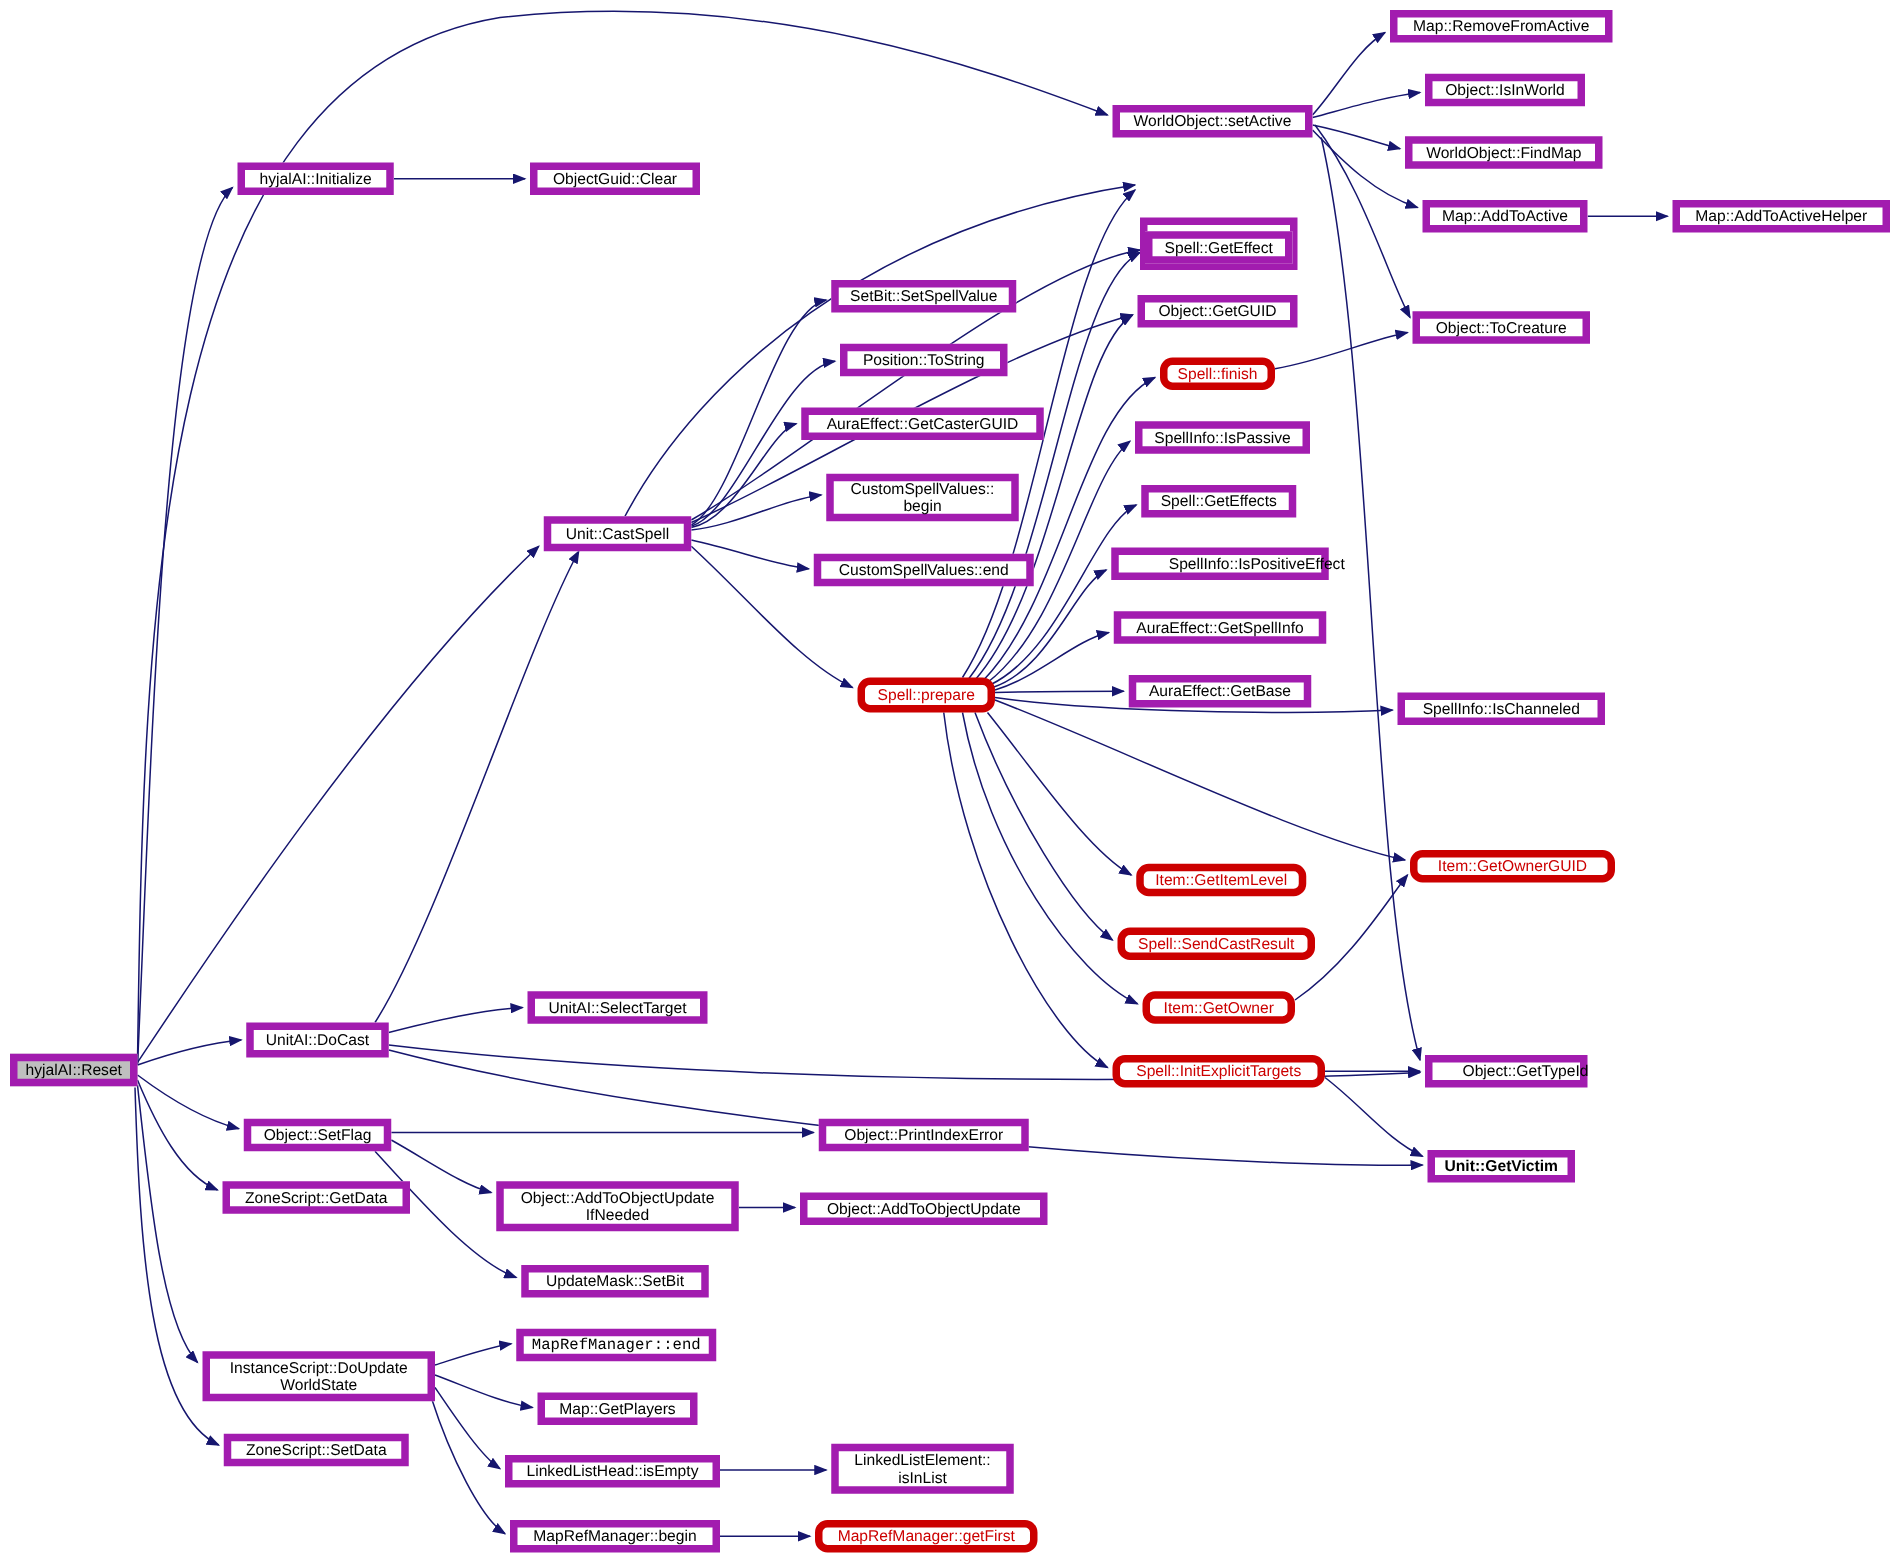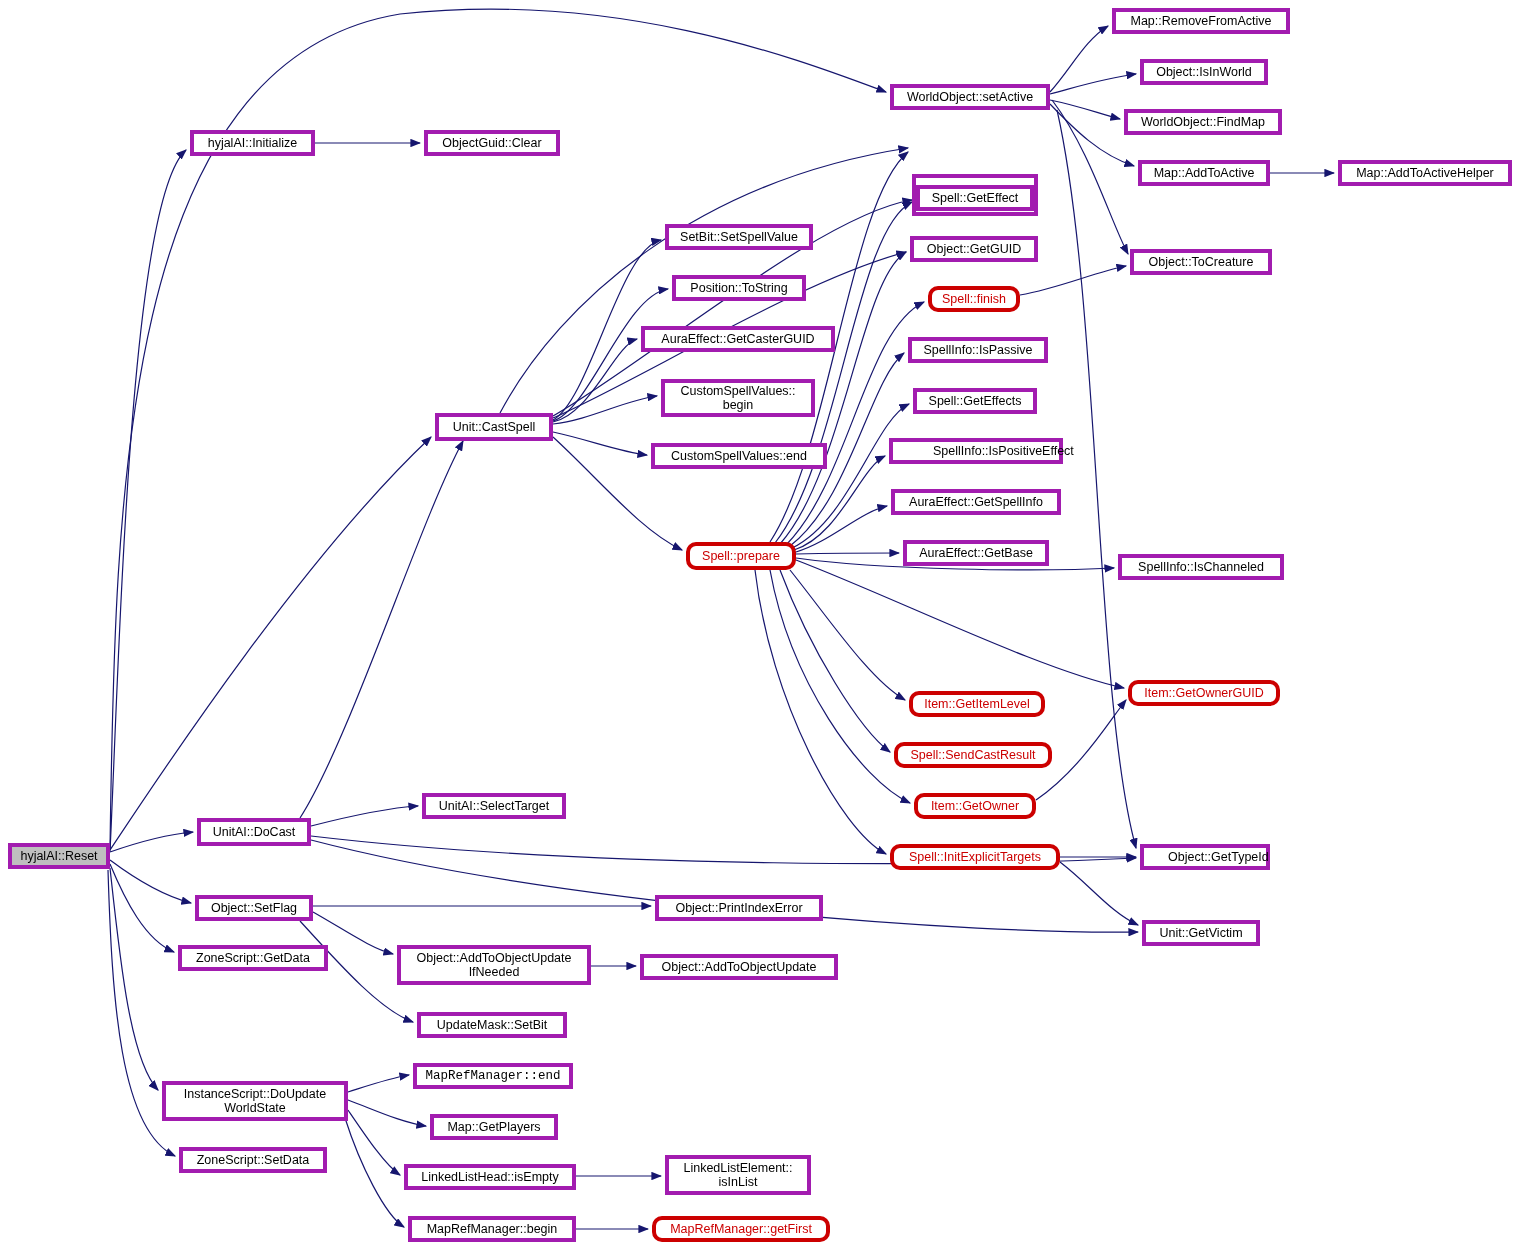"Map::RemoveFromActive" .node { border: 4px solid #a21caf -> 6px solid #a21caf }
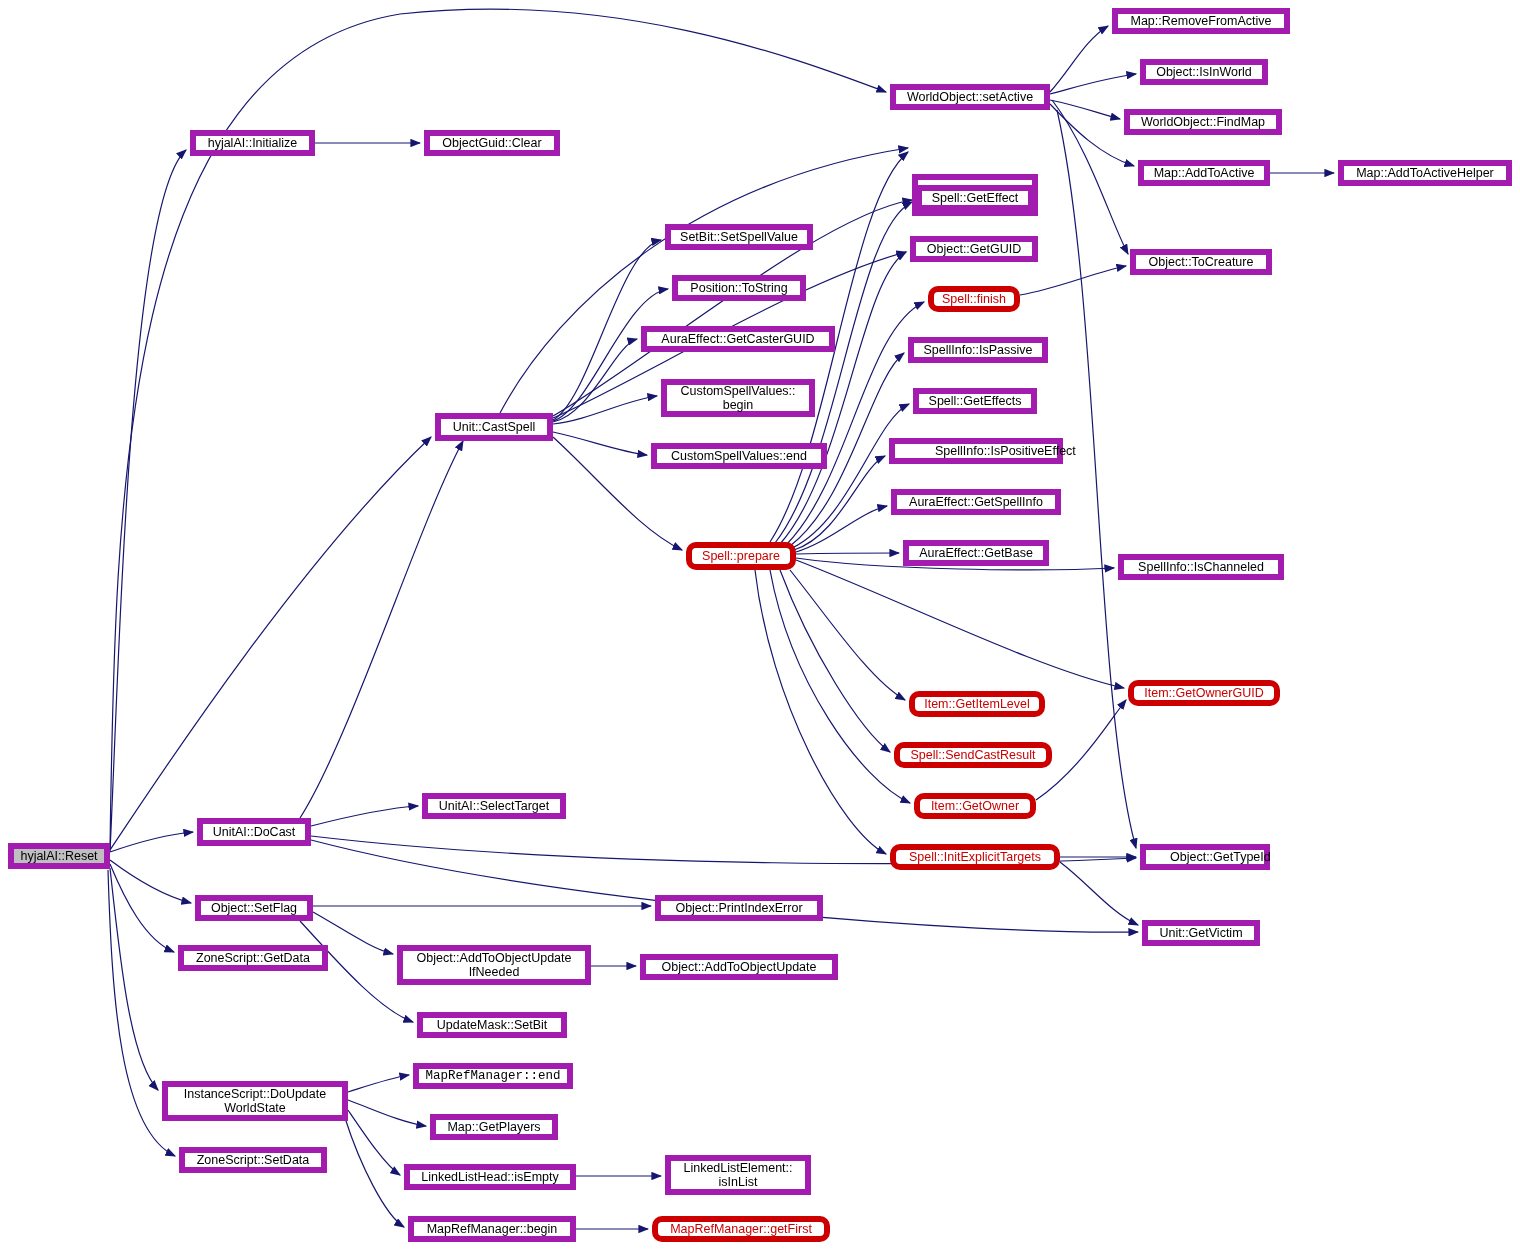"Item::GetOwnerGUID" div.node { width: 152px -> 164px }
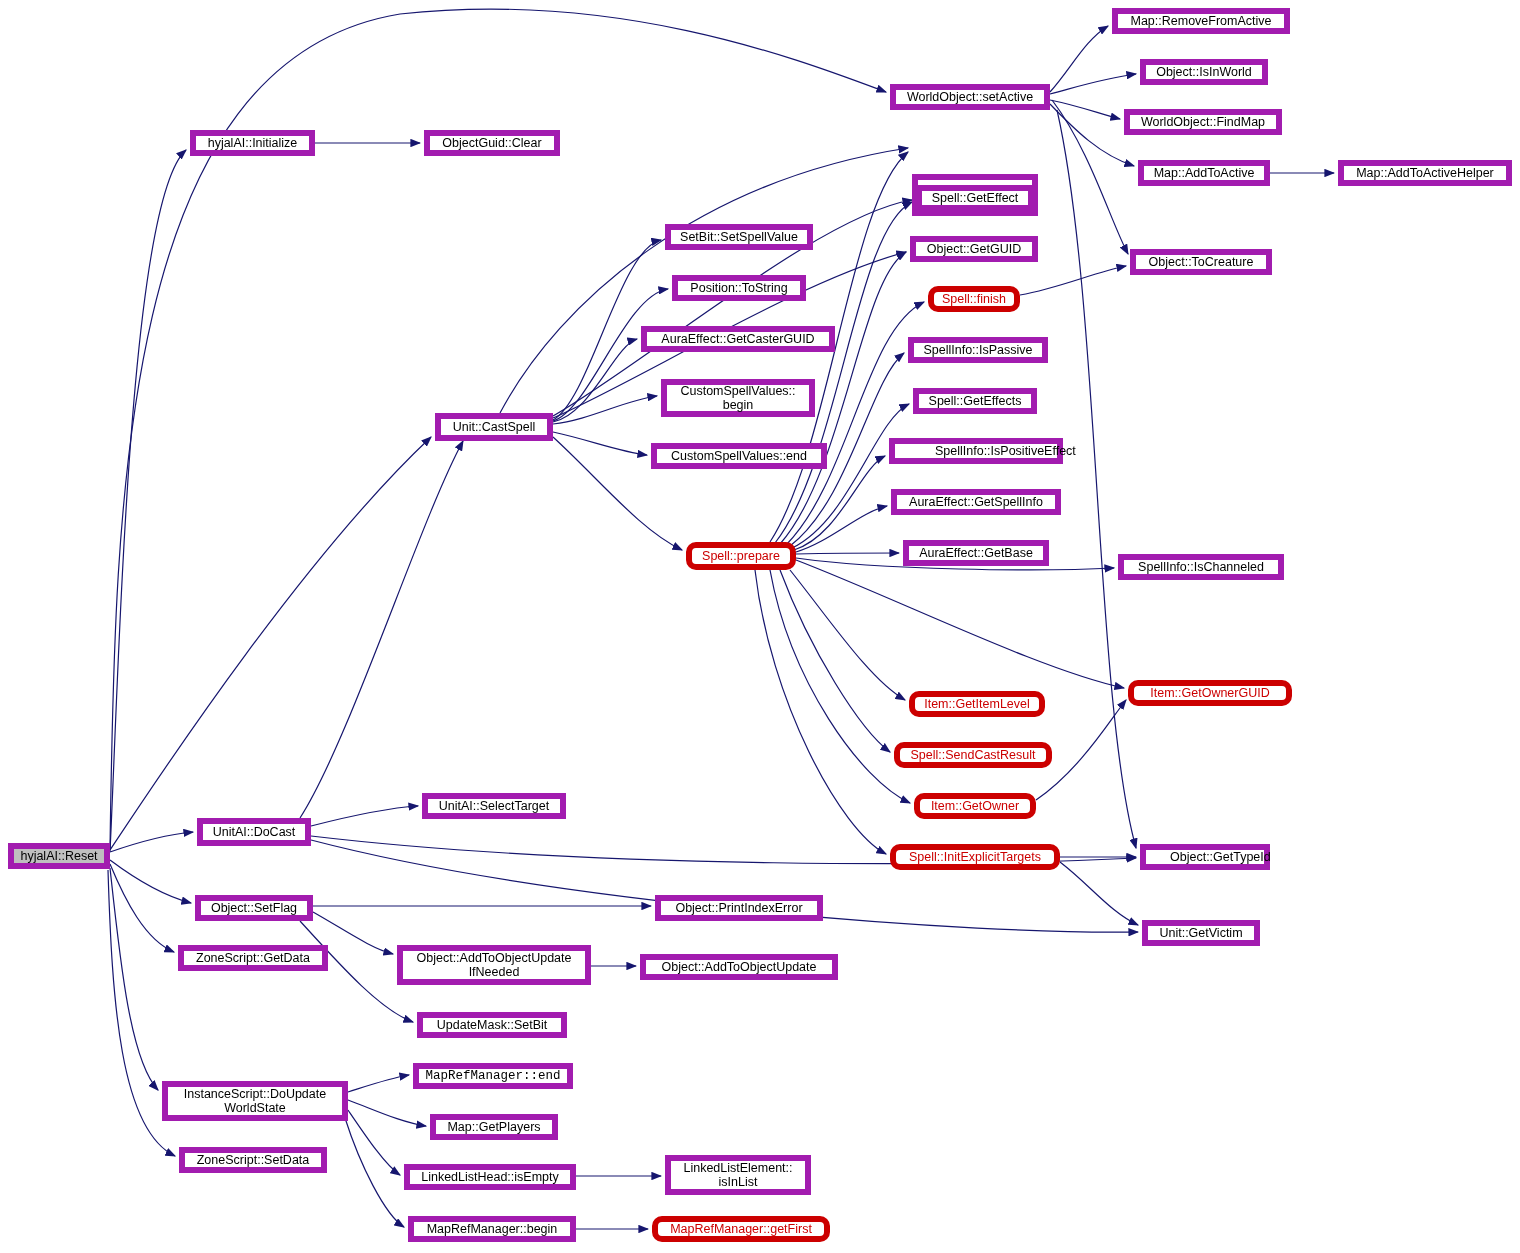"Unit::GetVictim" div.node { font-weight: none -> bold }
